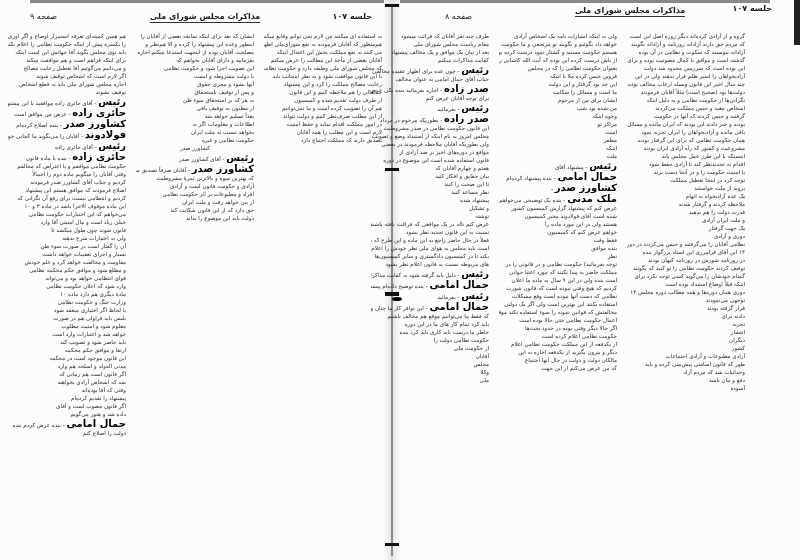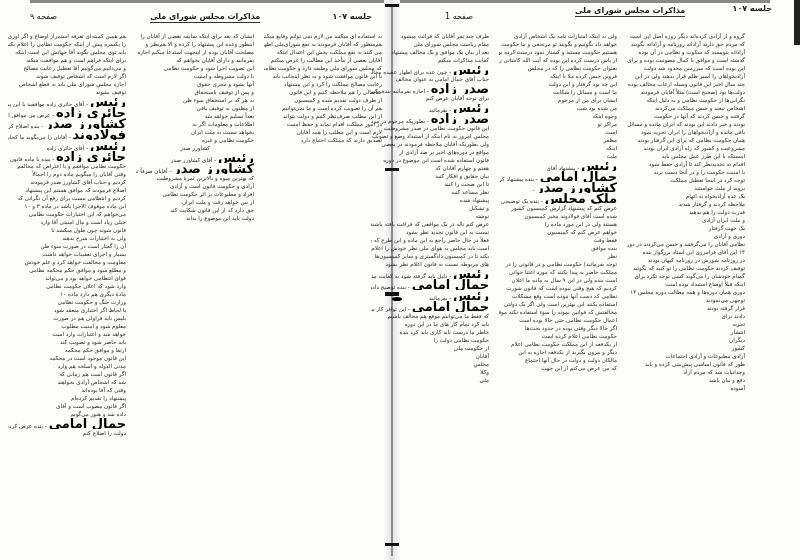"صفحه 1" span.h-page { text: 1 -> ۸ }
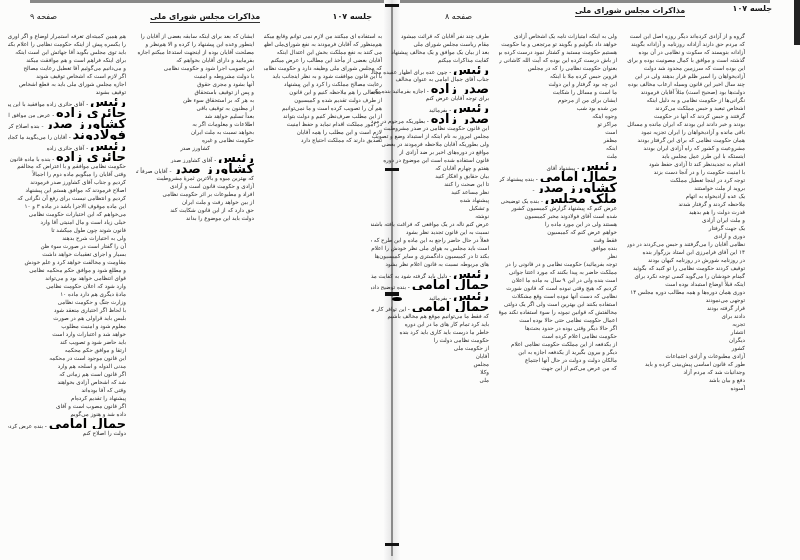"رئیس" .col .speaker { font-size: 13px -> 10px }
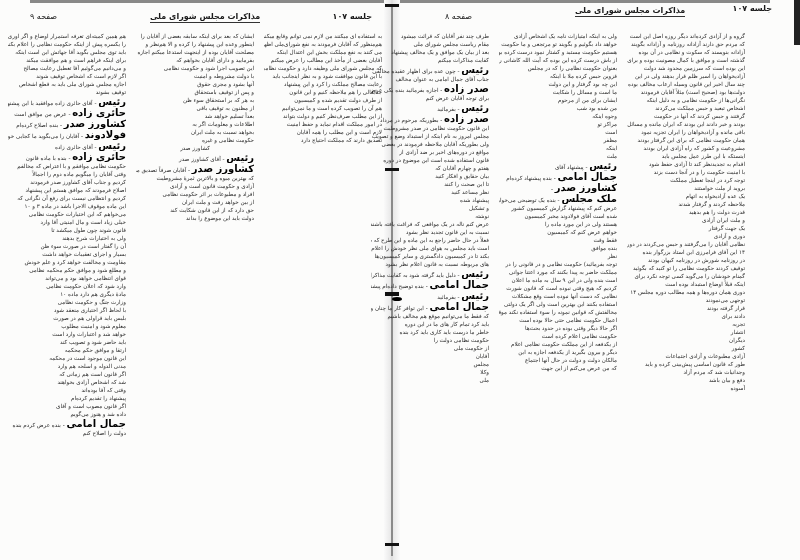"ملک مجلس" span.speaker { text: مجلس -> مدنی }
